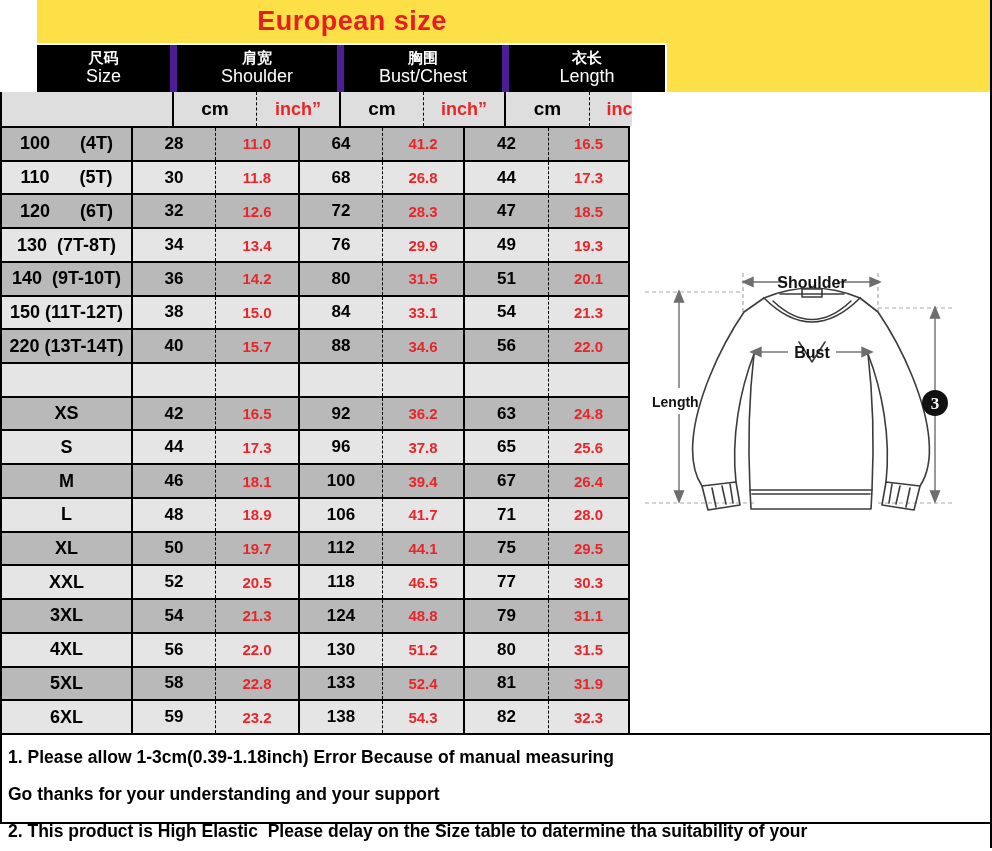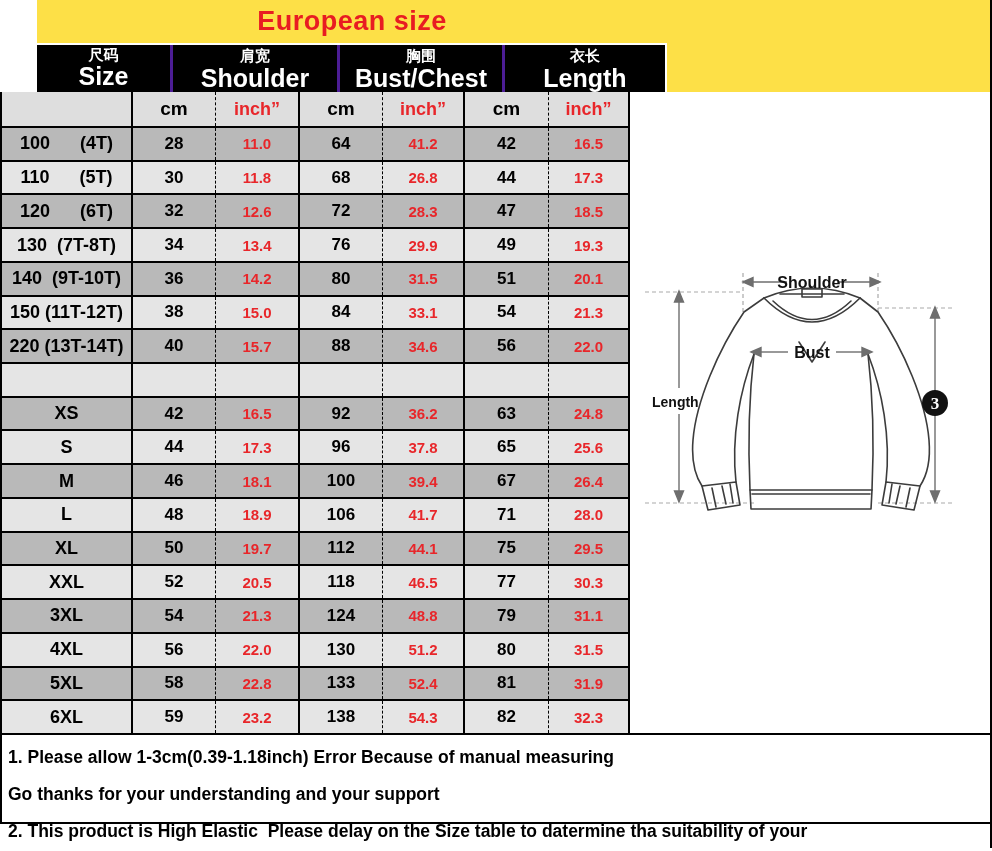"肩宽" .hcell + .hcell { border-left: 3px solid #4c1d95 -> 7px solid #4c1d95; justify-content: flex-end -> none }
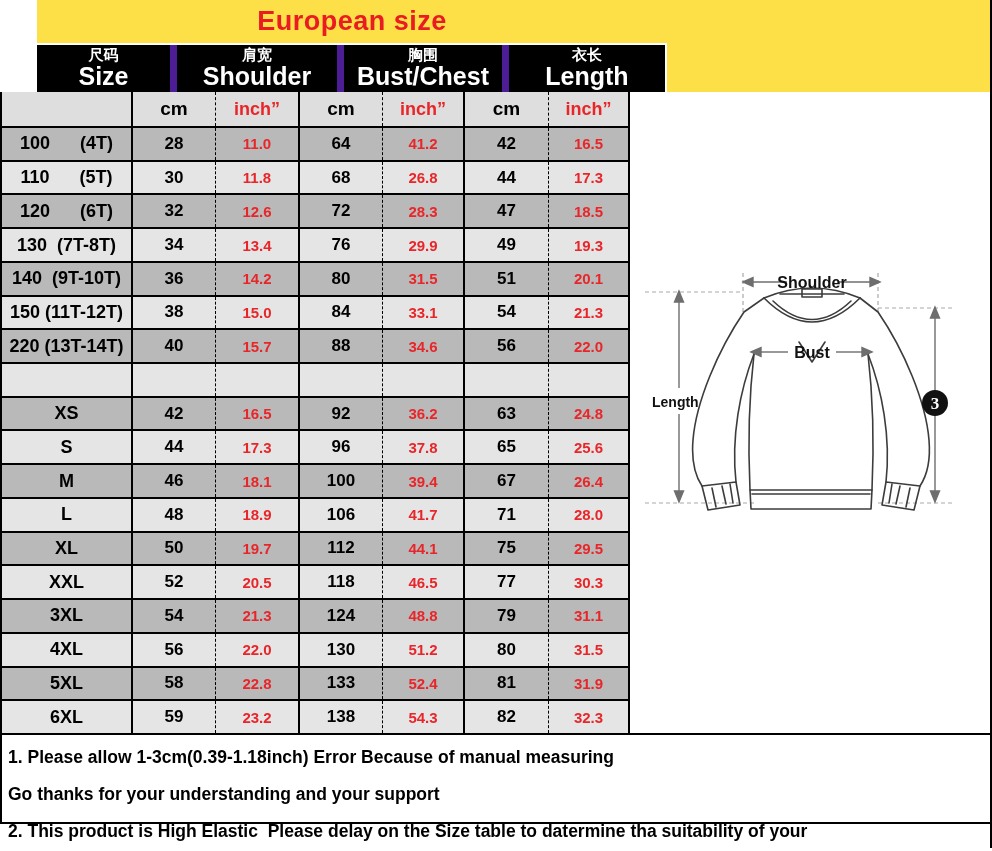"Size" .hen { font-size: 25px -> 18px; font-weight: bold -> normal }
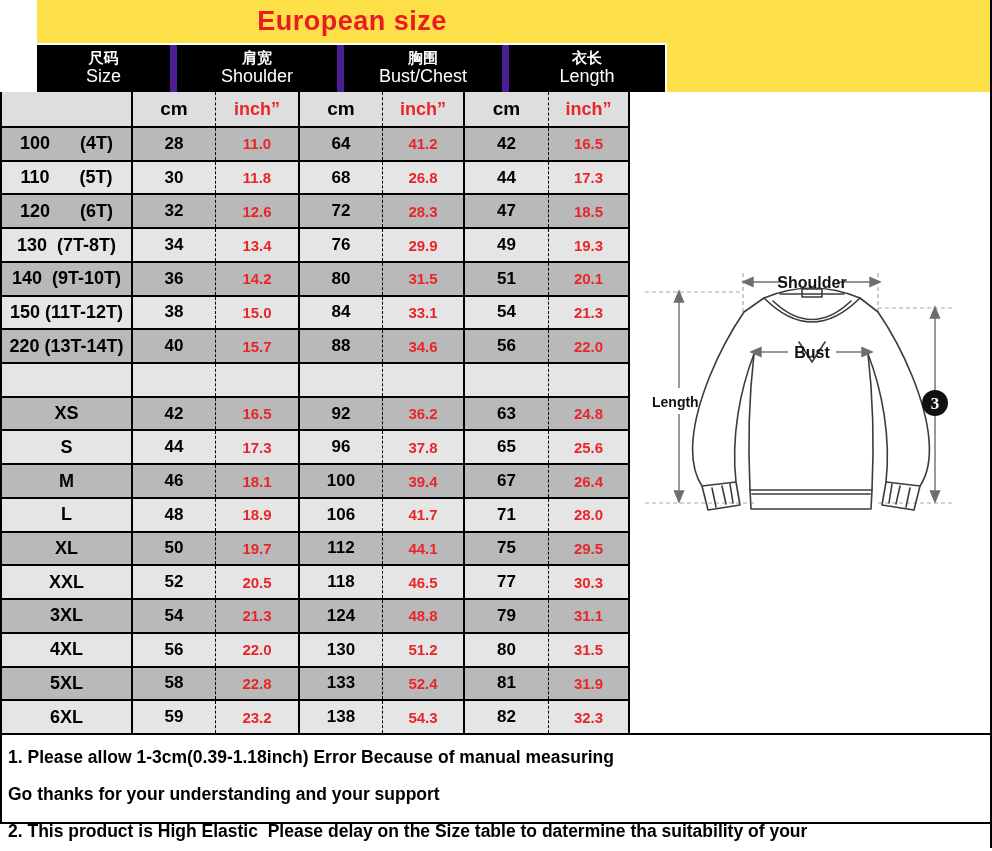"cm" .subheader { padding-left: none -> 41px }
